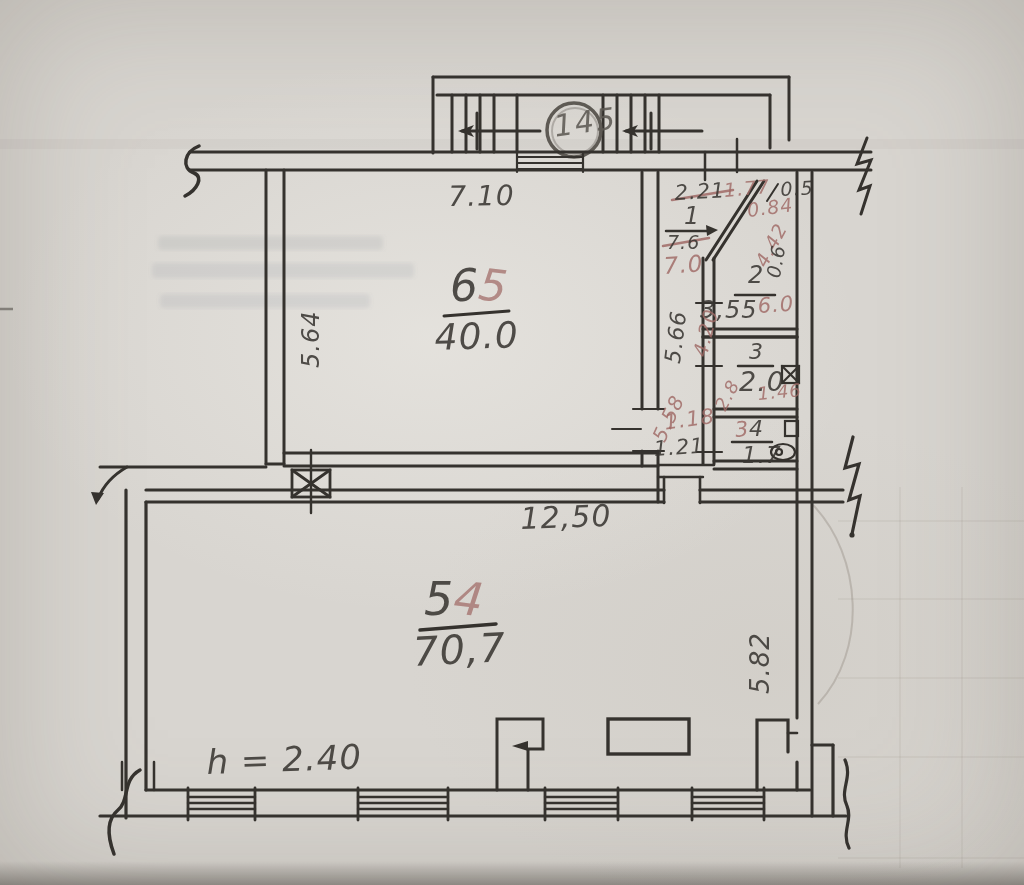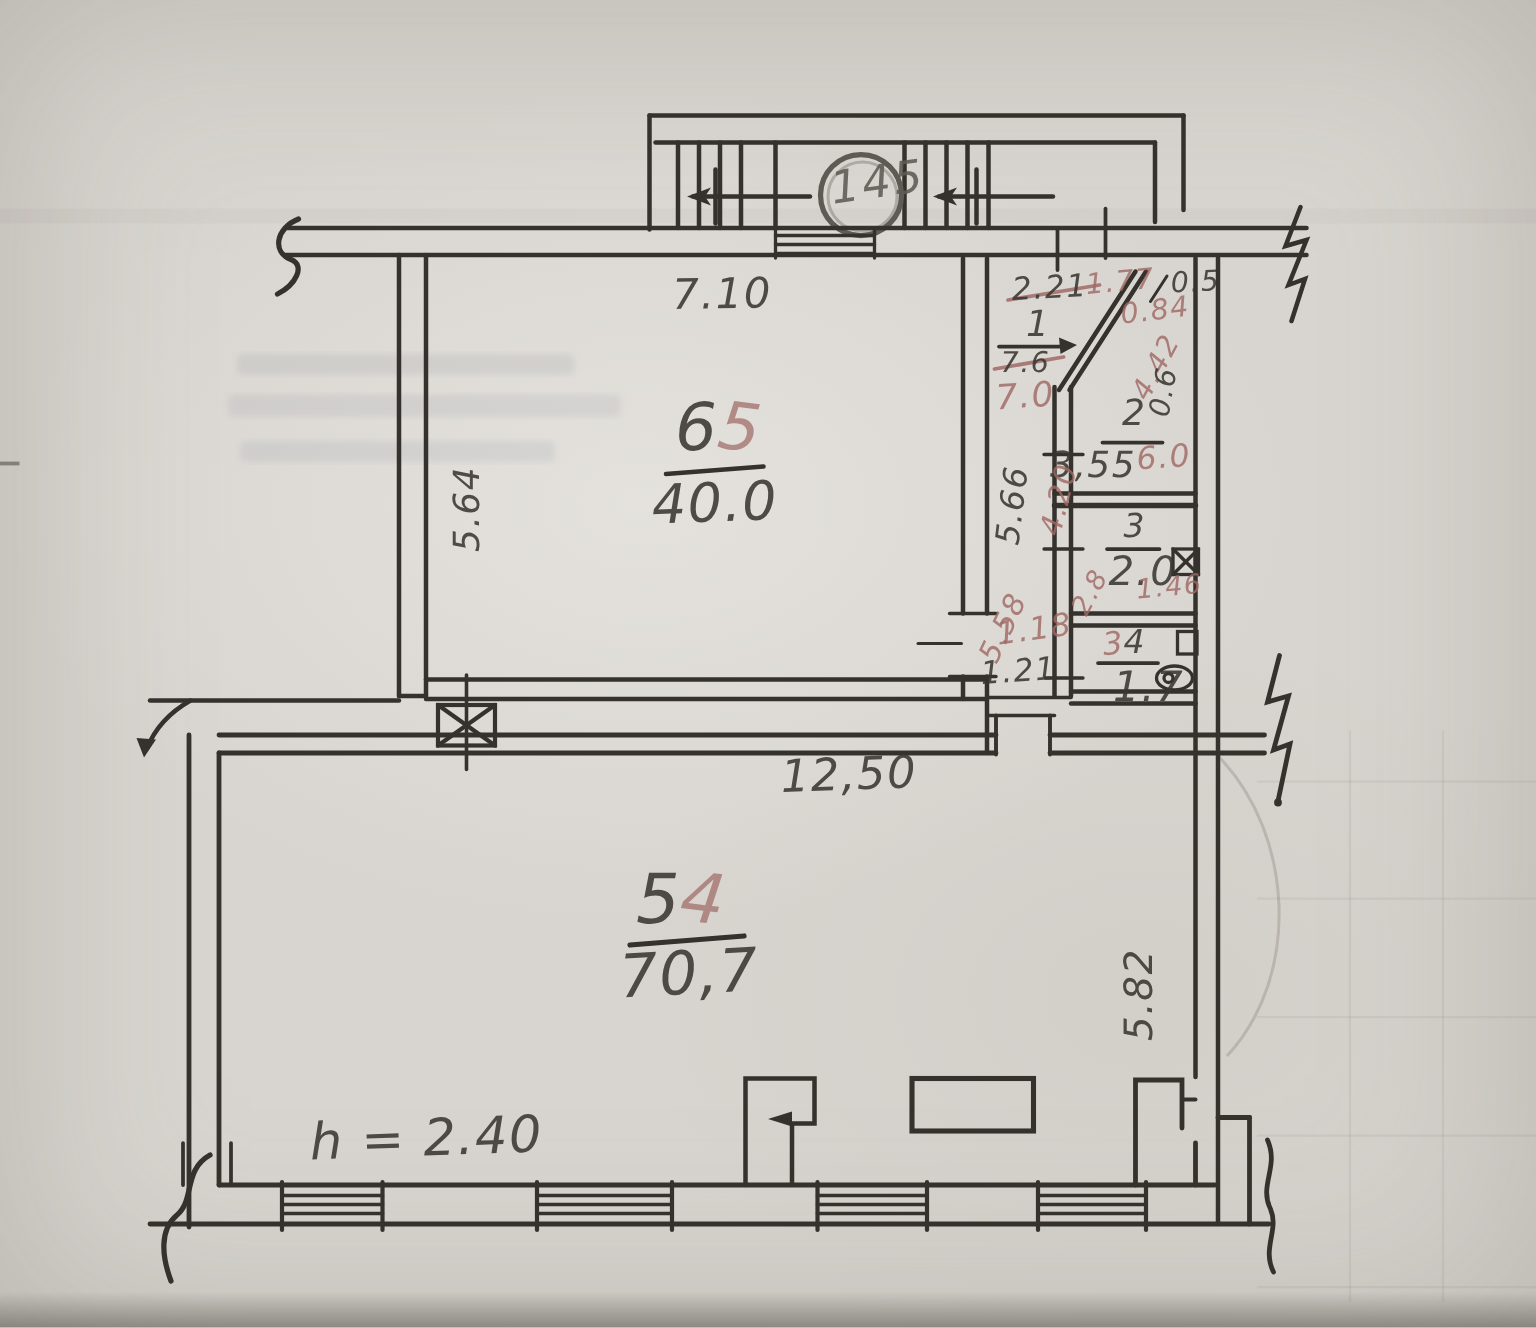"1.7" div.lbl { font-size: 28px -> 23px }
